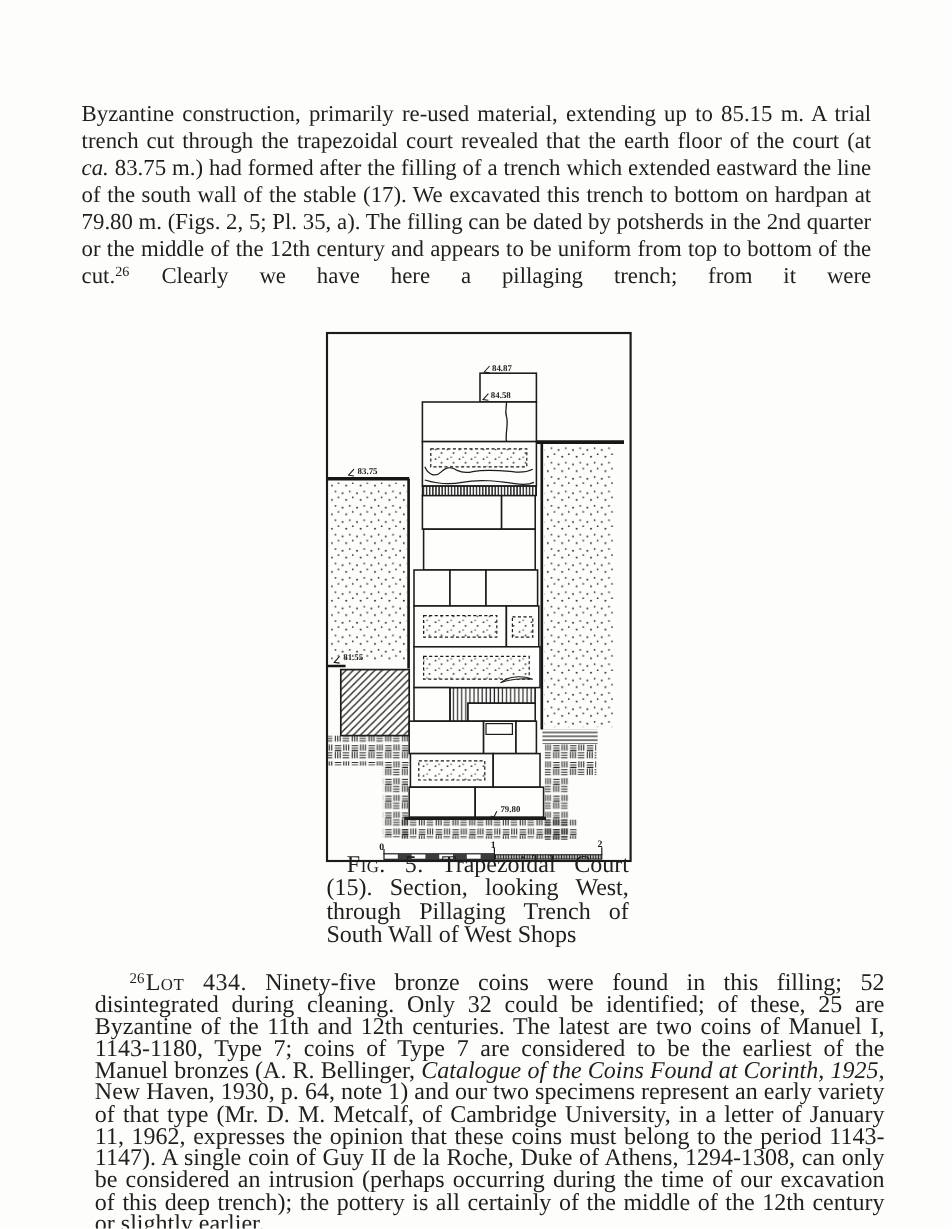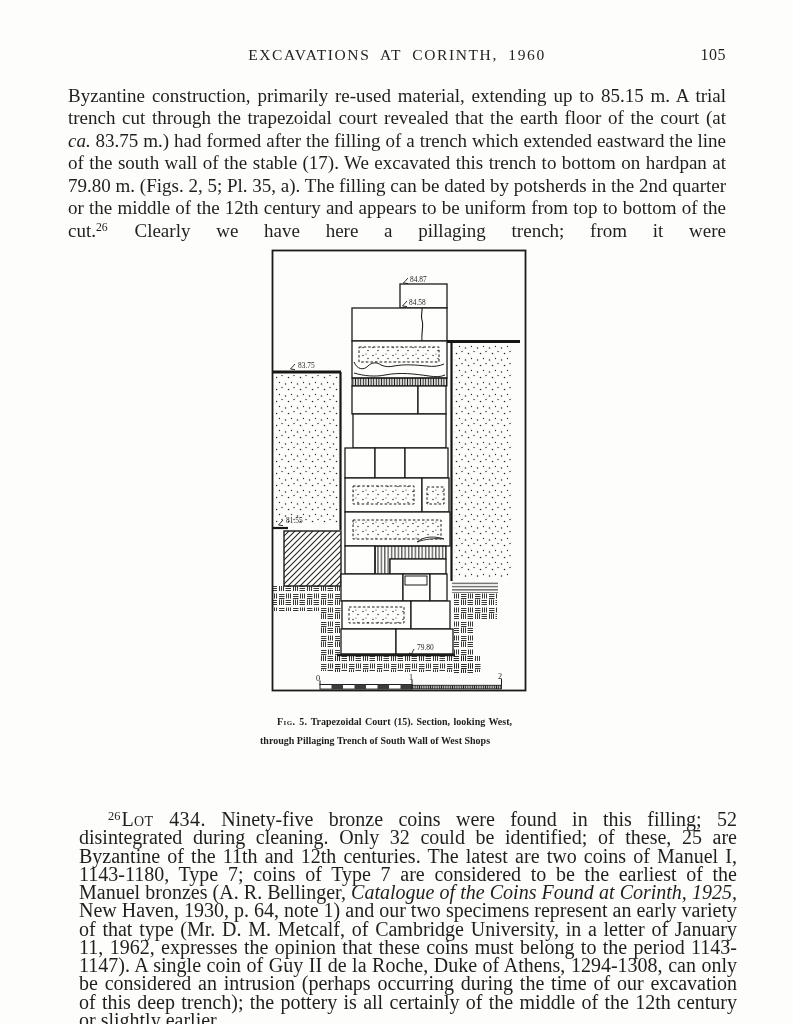"EXCAVATIONS AT CORINTH, 1960" header.running-head { html: <header> <div>EXCAVATIONS AT CORINTH, 1960</div> <div>105</div> </header> -> none }
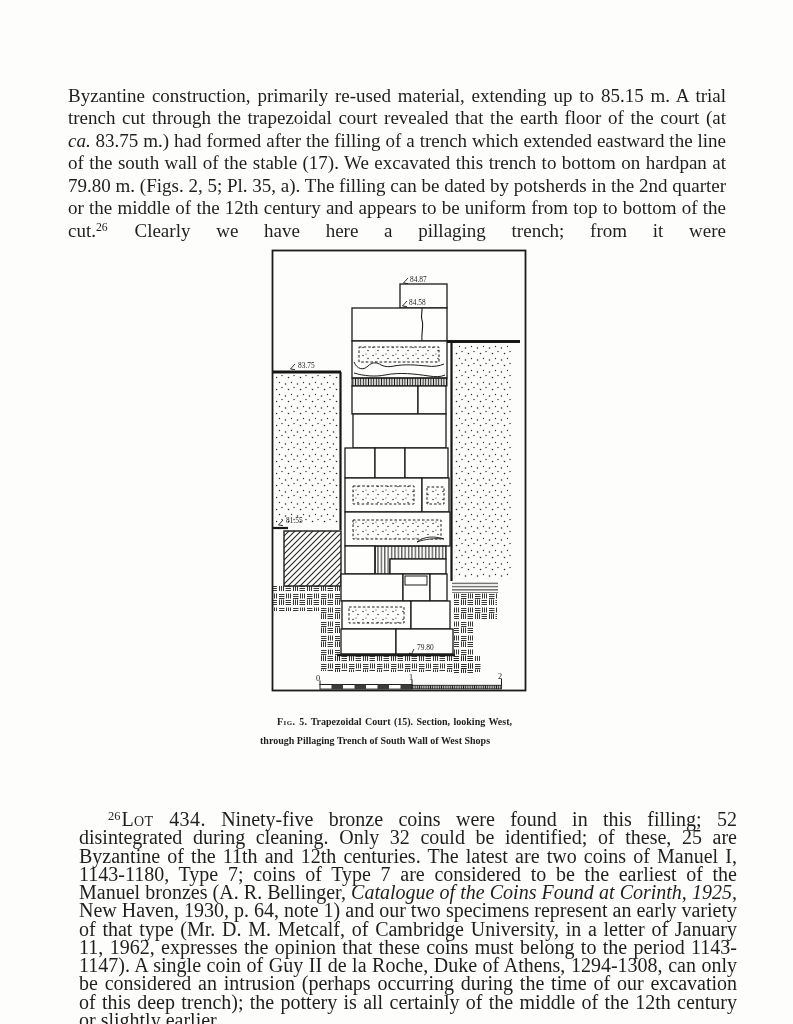"84.87" .fig-wrap { font-weight: none -> bold; top: 249px -> 276px }
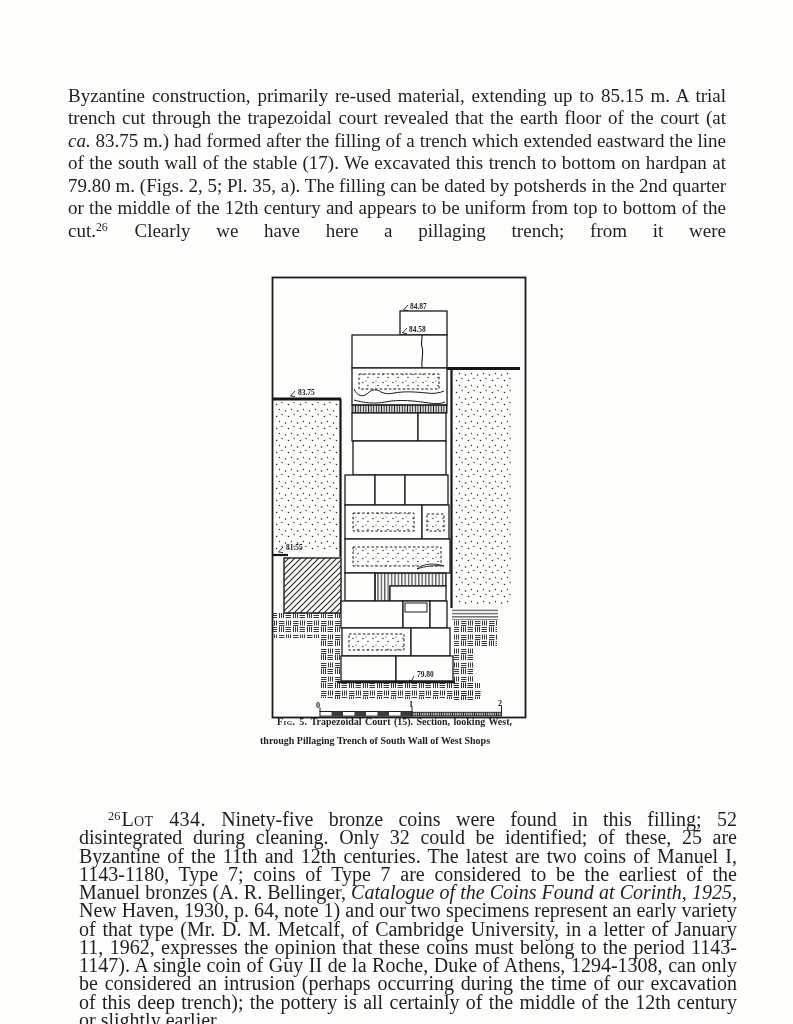"Fig. 5. Trapezoidal Court (15)." .caption { font-size: 10px -> 20px; font-weight: bold -> none; left: 260px -> 272px }
